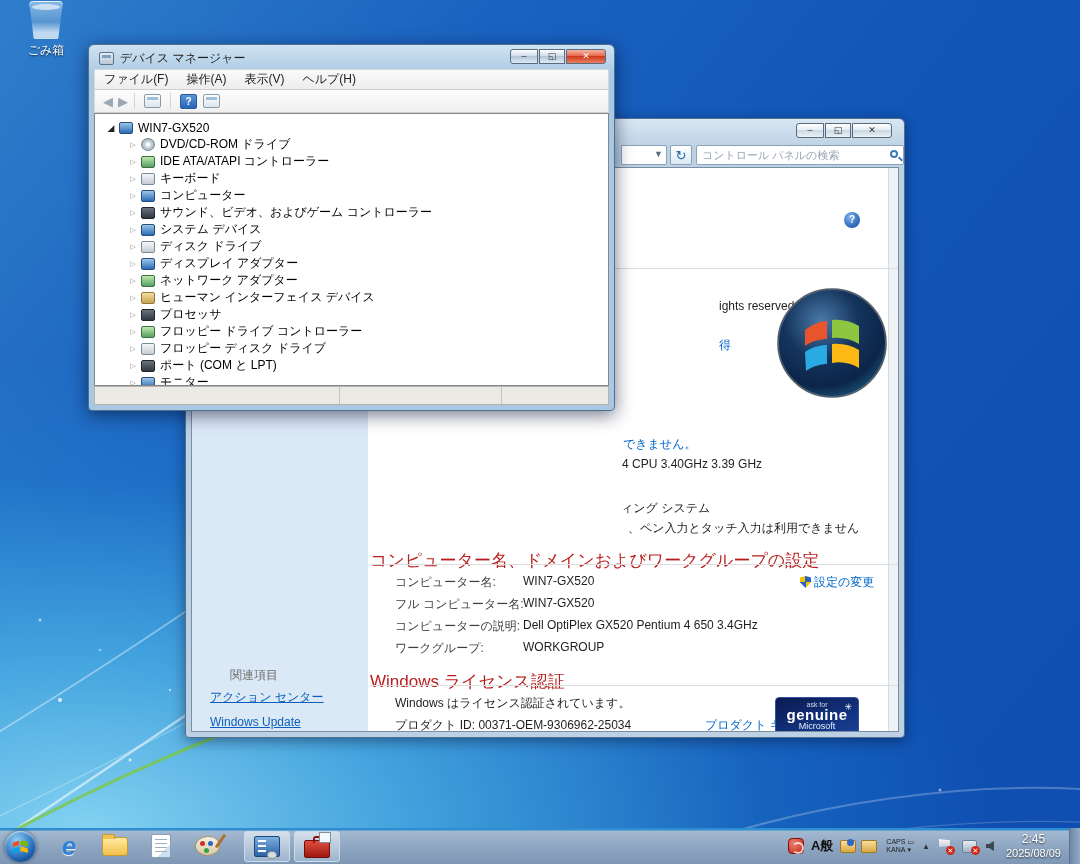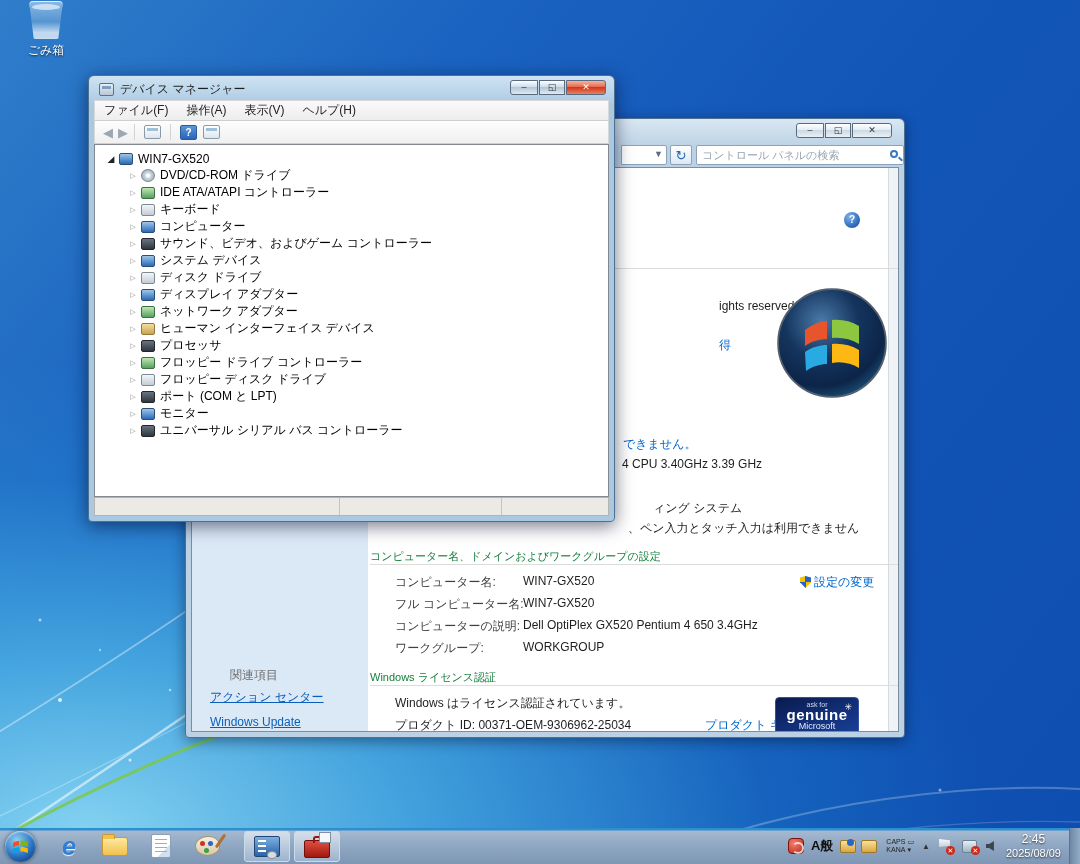"デバイス マネージャー" #dmwin { height: 447px -> 367px; top: 75px -> 44px }
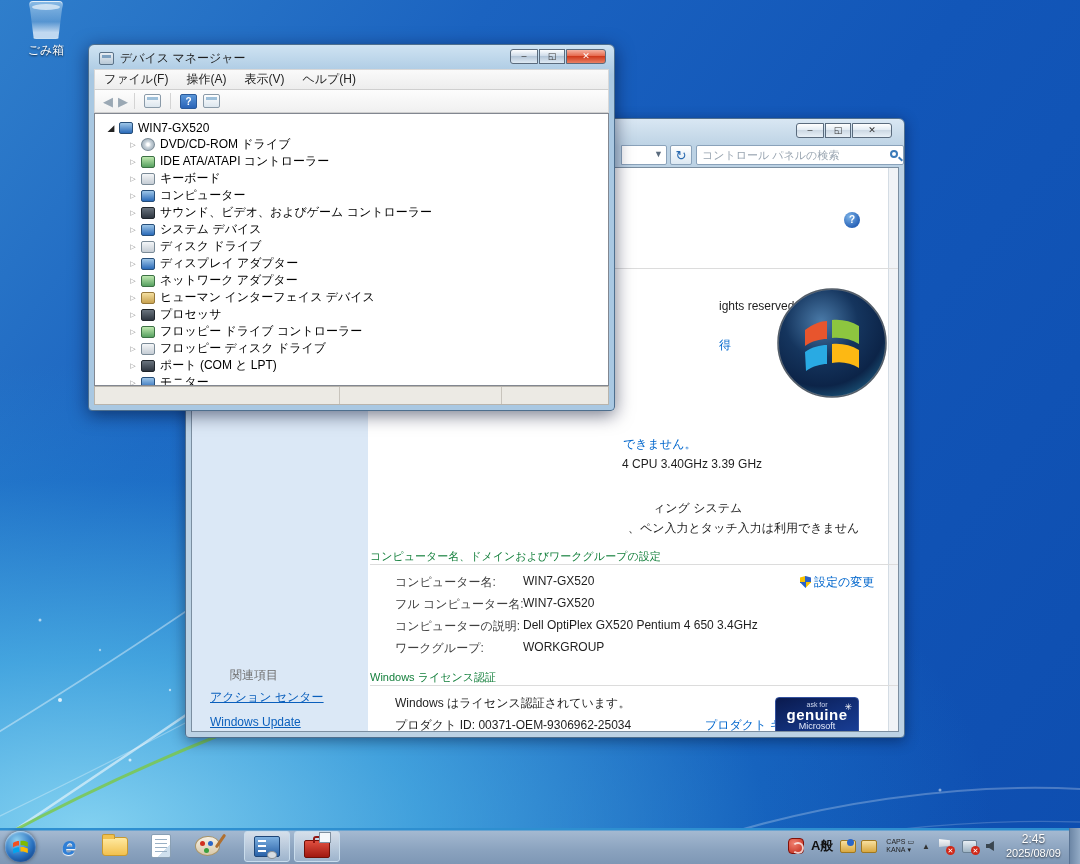"ィング システム" div.sys-txt { margin-left: 32px -> none }
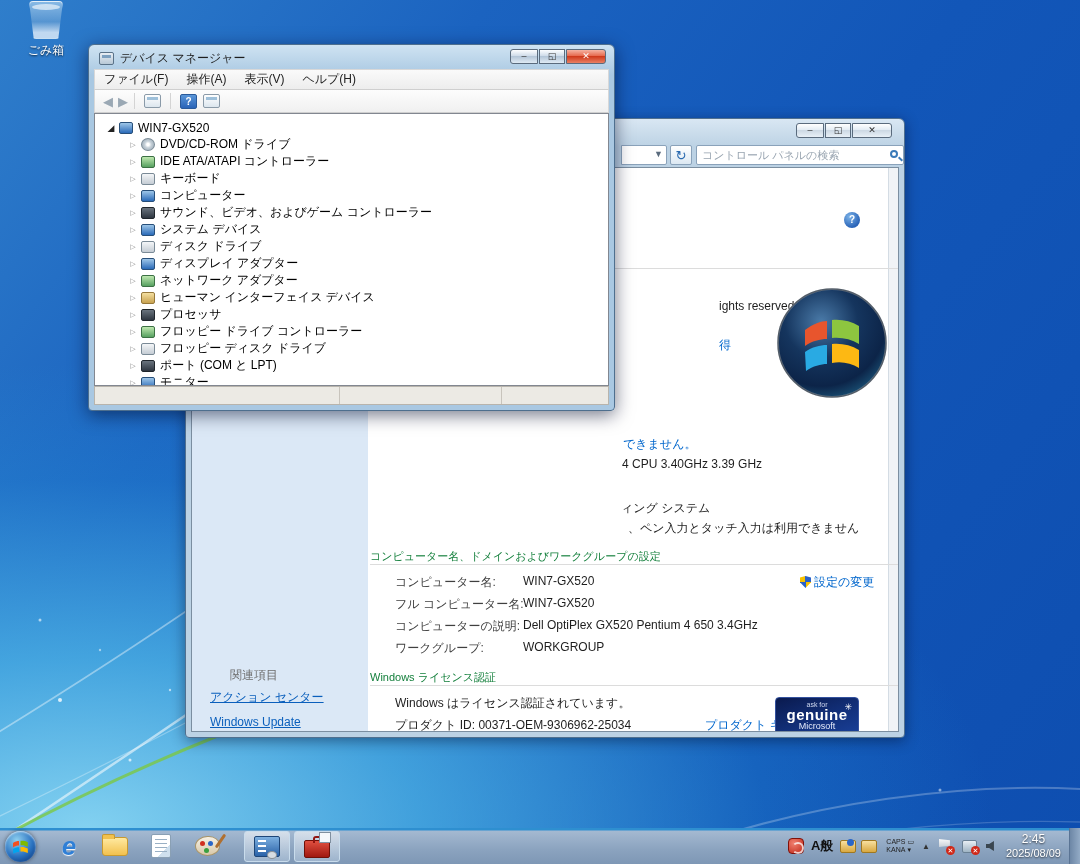"コンピューター名、ドメインおよびワークグループの設定" .sec-head { color: #15803d -> #b91c1c; font-size: 11px -> 17px }
